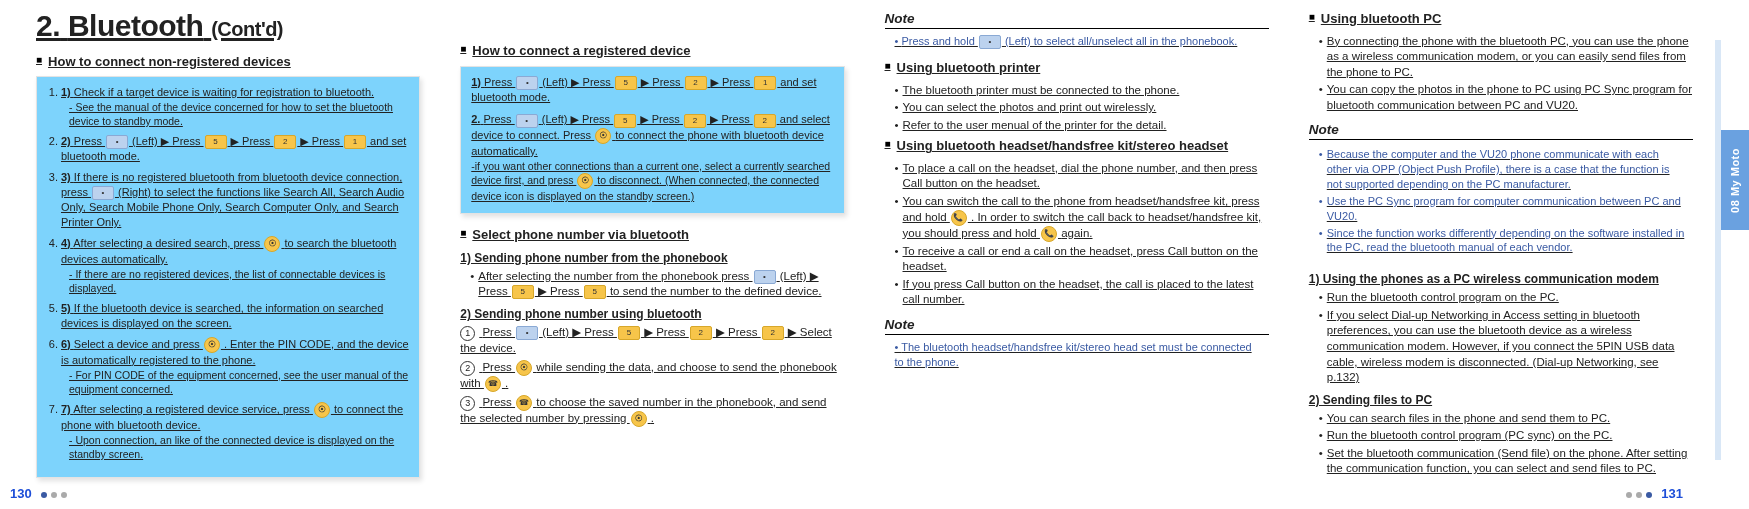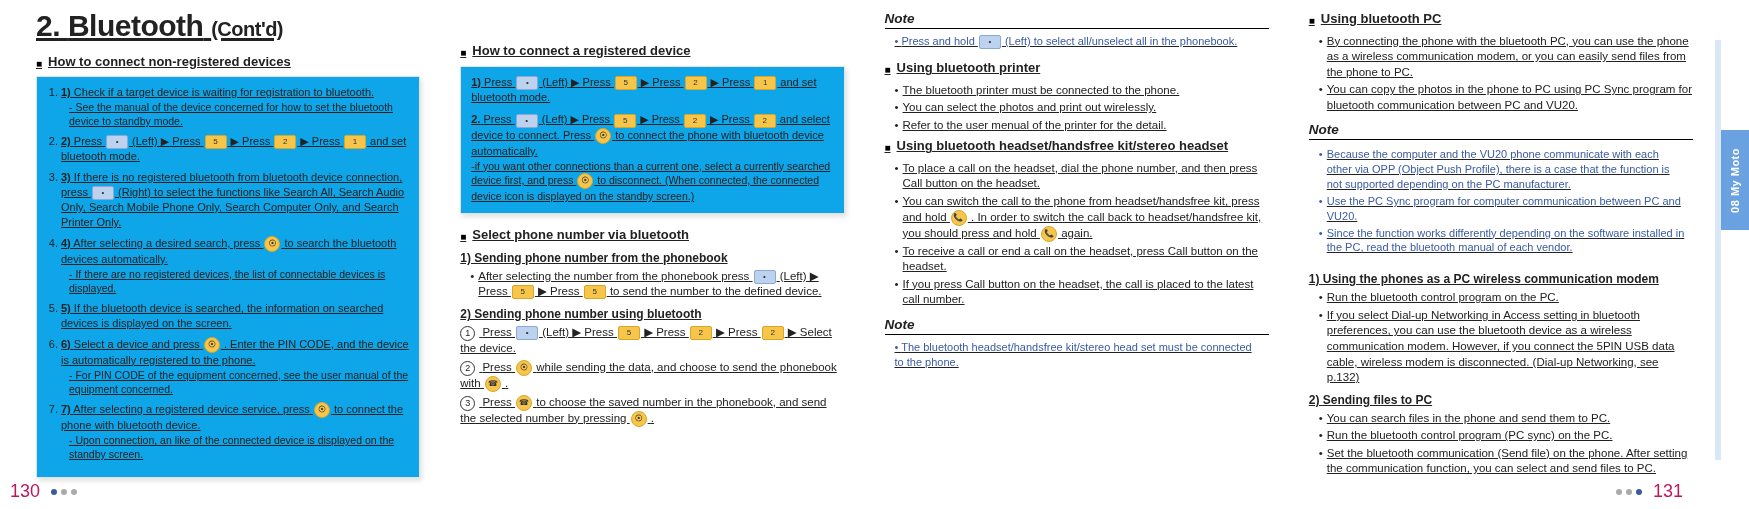"Using bluetooth PC" .sec-title { align-items: flex-end -> flex-start }
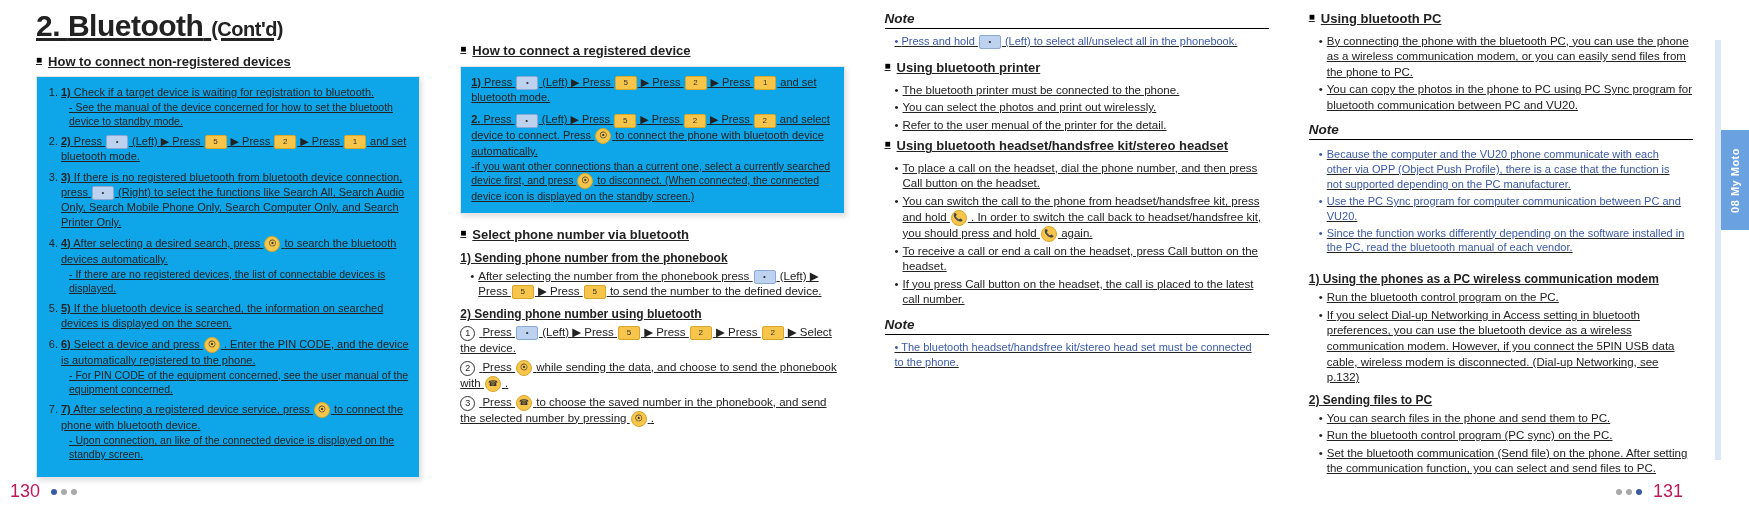"1) Press • (Left) ▶" .graybox { background: #0ea5e9 -> #7dd3fc }
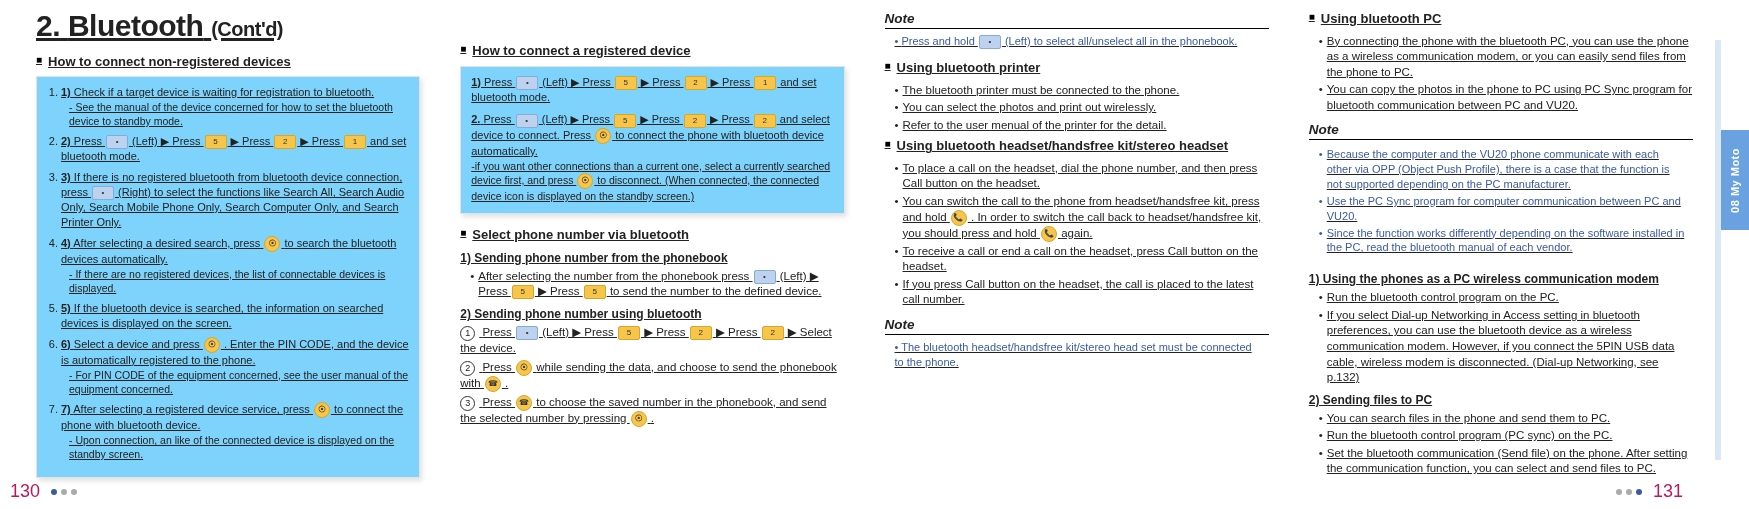"130" .pg-left,.pg-right { color: #be185d -> #1d4ed8; font-size: 18px -> 13px; font-weight: 400 -> 700 }
